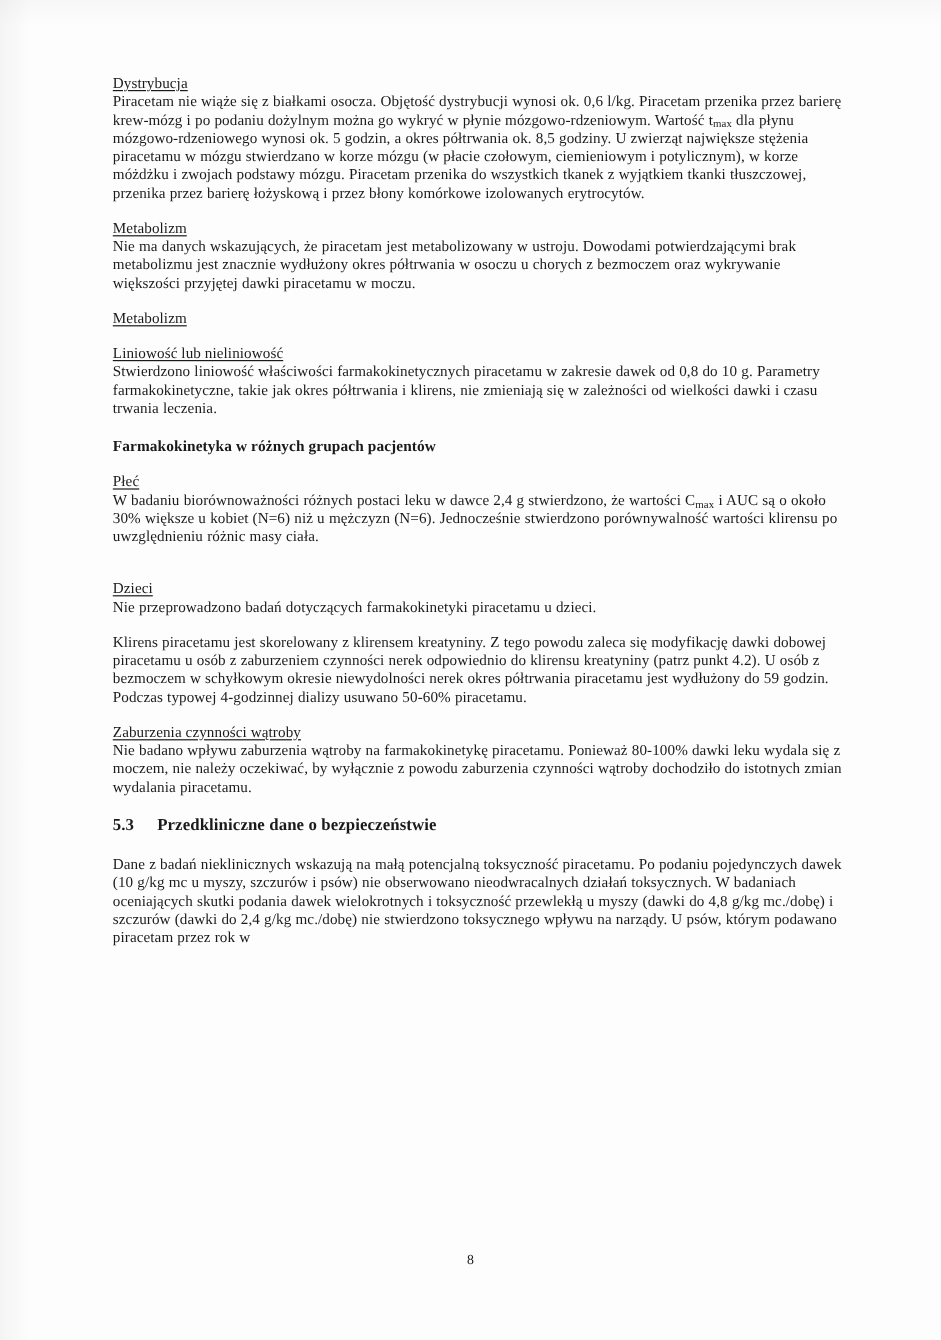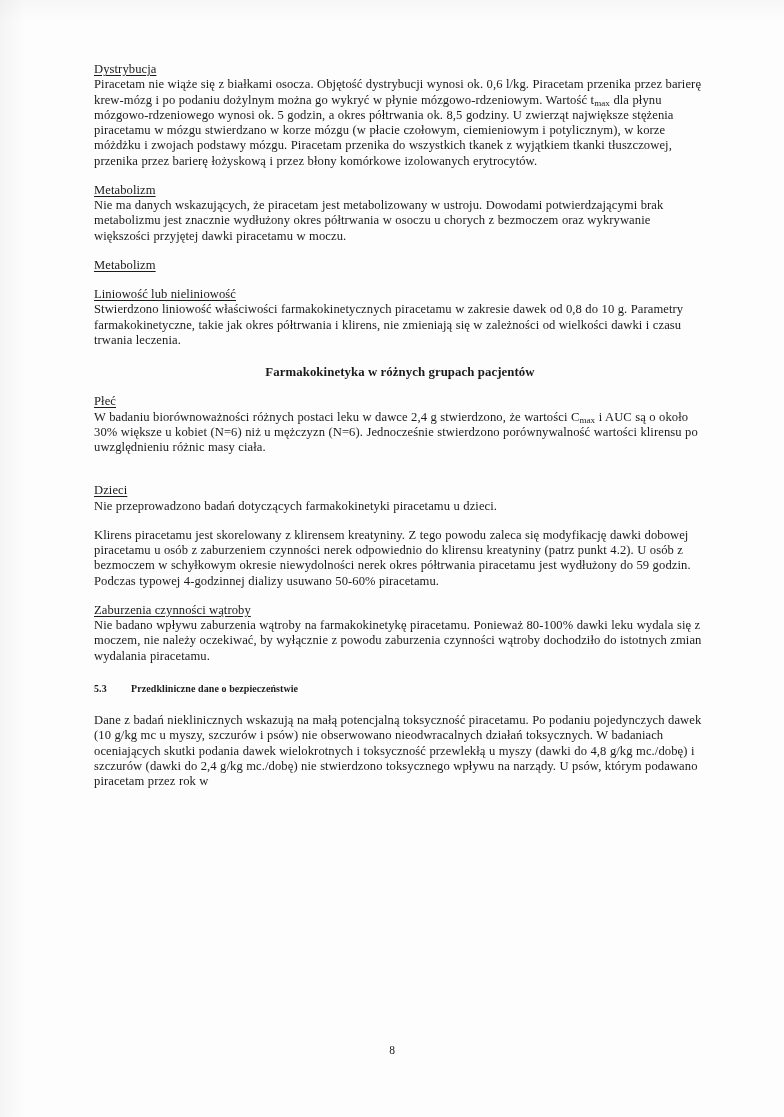"Farmakokinetyka w różnych grupach" .bold-head { text-align: center -> none }
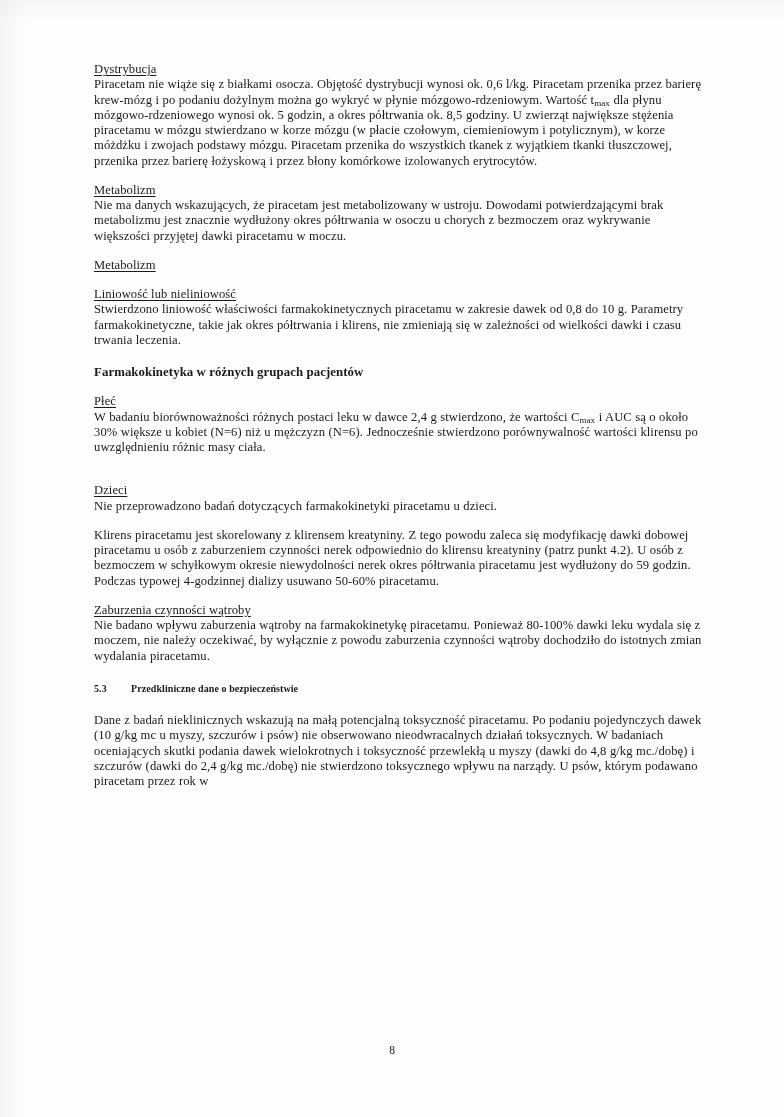"5.3" .numbered-head { font-size: 10px -> 14px }
